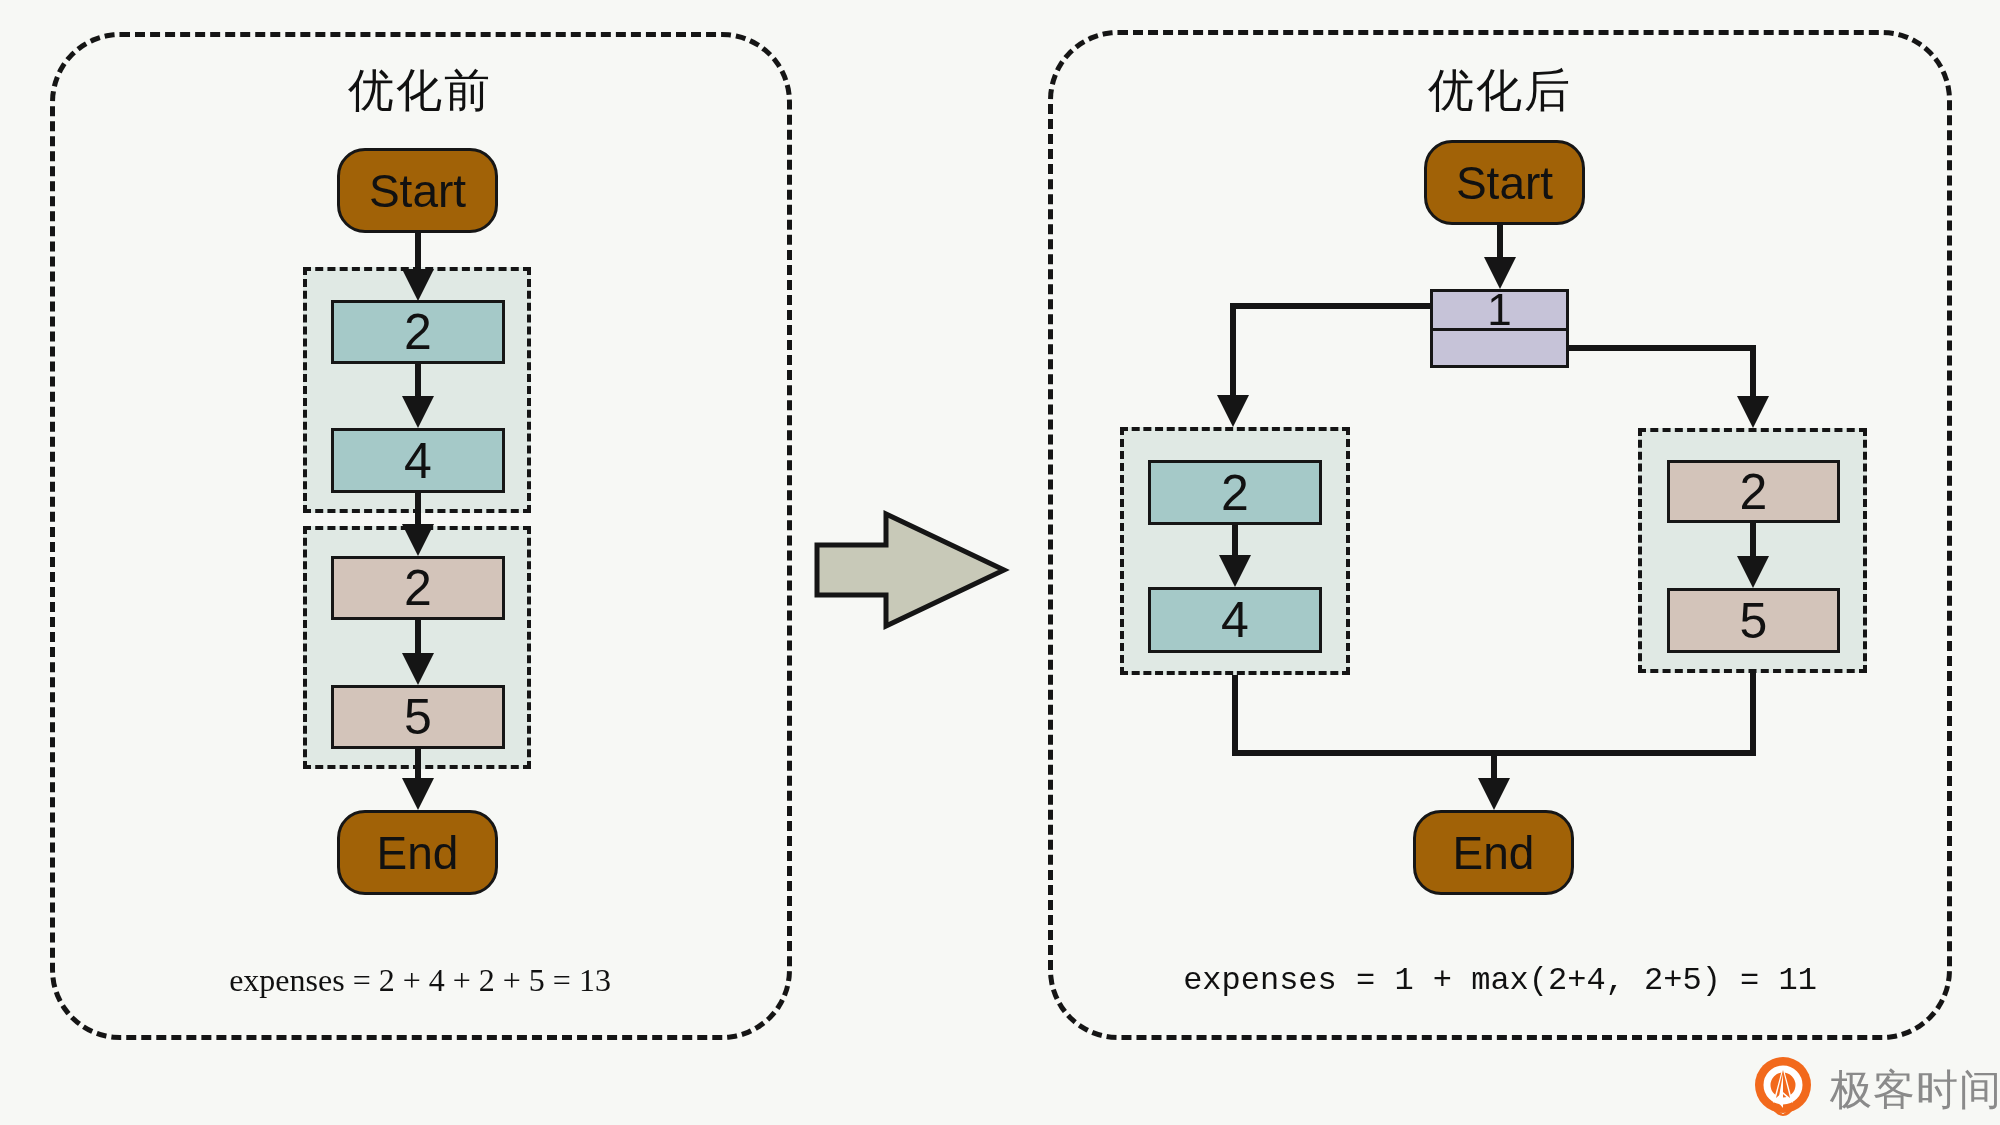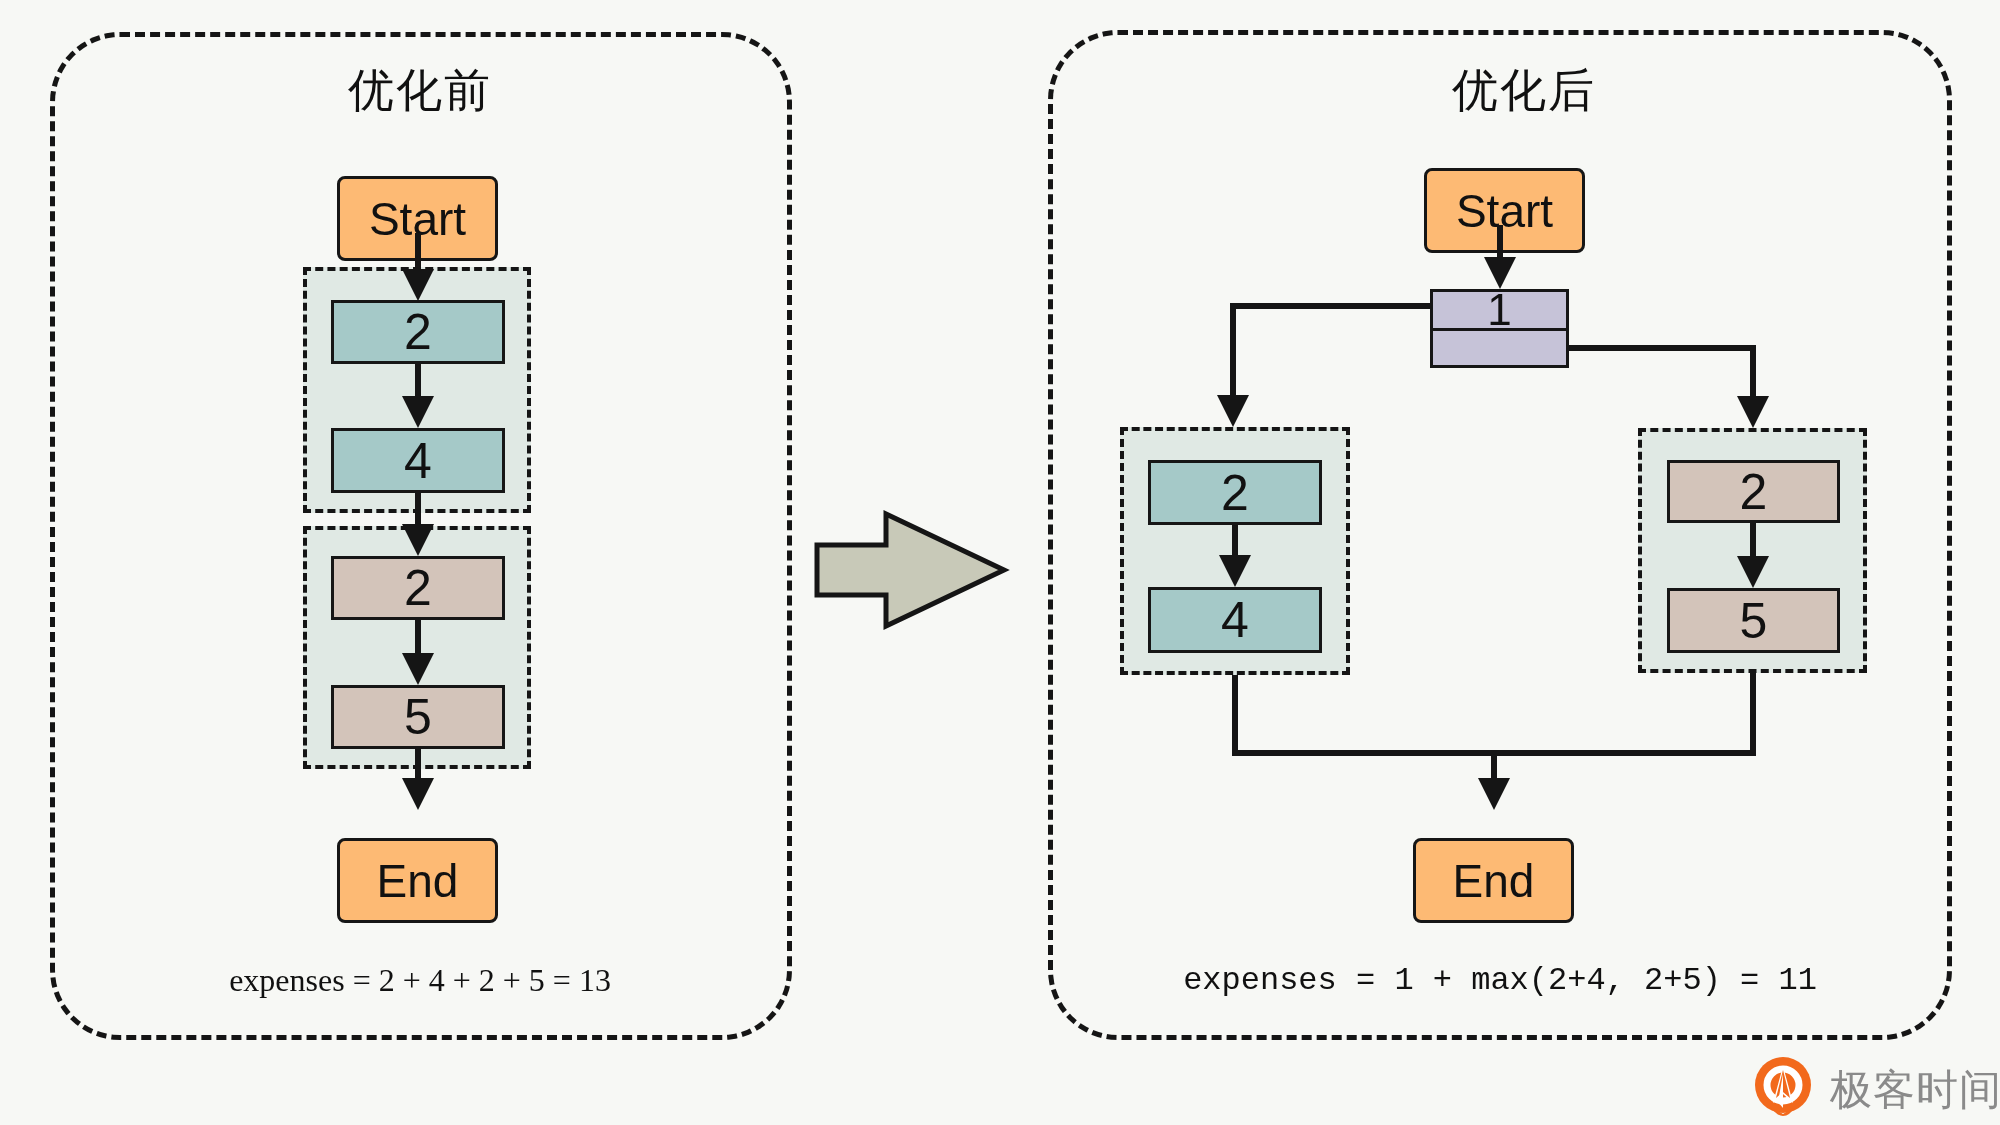"优化后" .title-after { margin-left: 24px -> none }
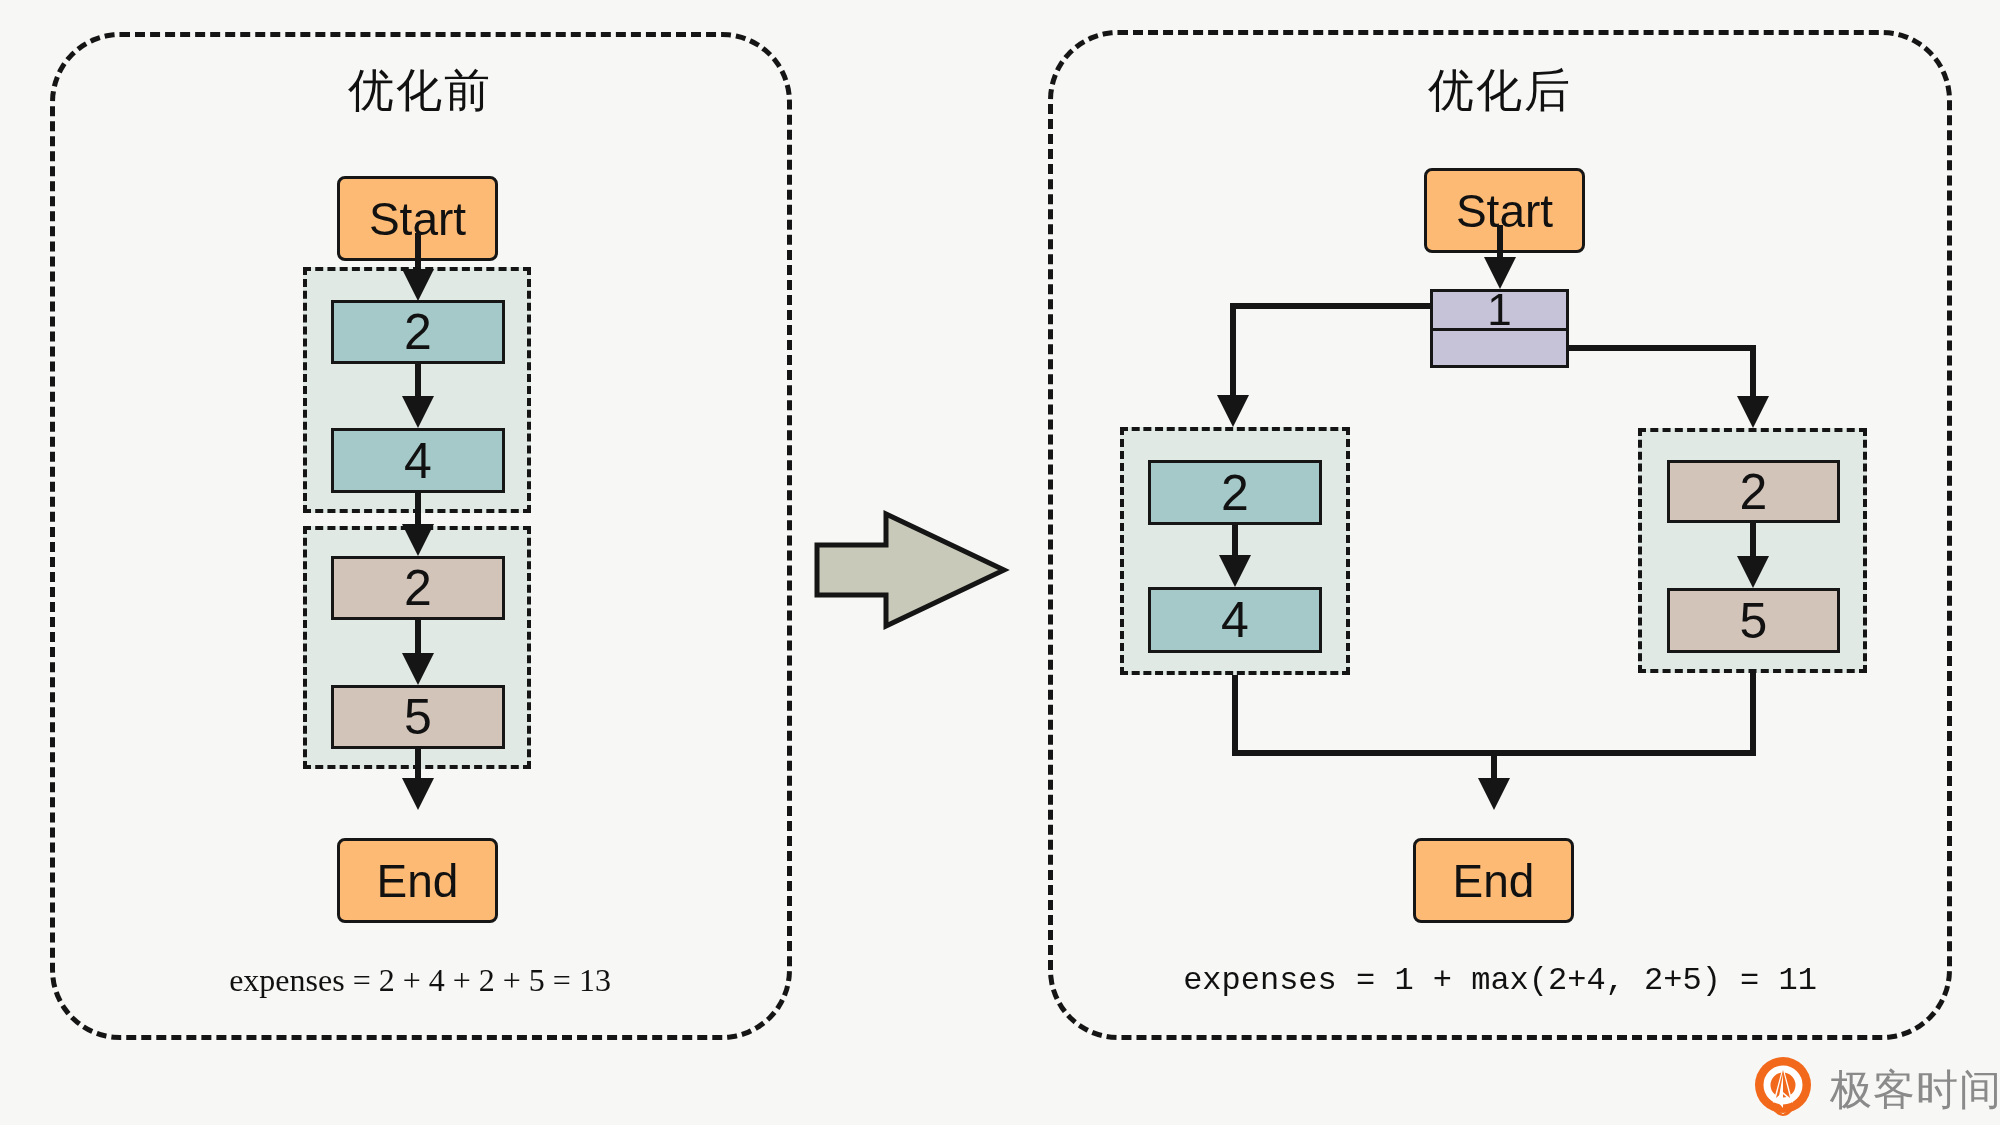"Start" .node { background: #fdba74 -> #a16207; border-radius: 8px -> 28px; margin-top: 28px -> none }
